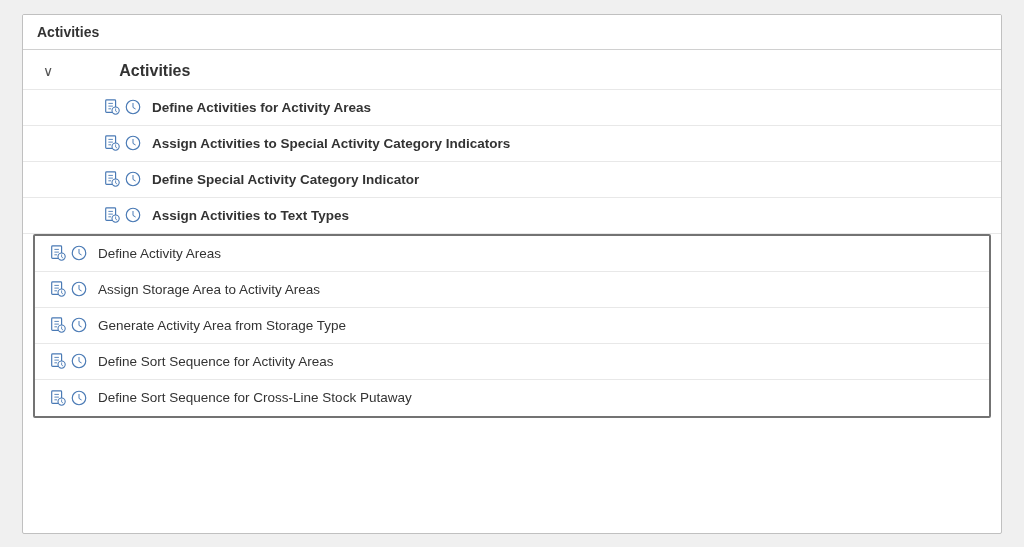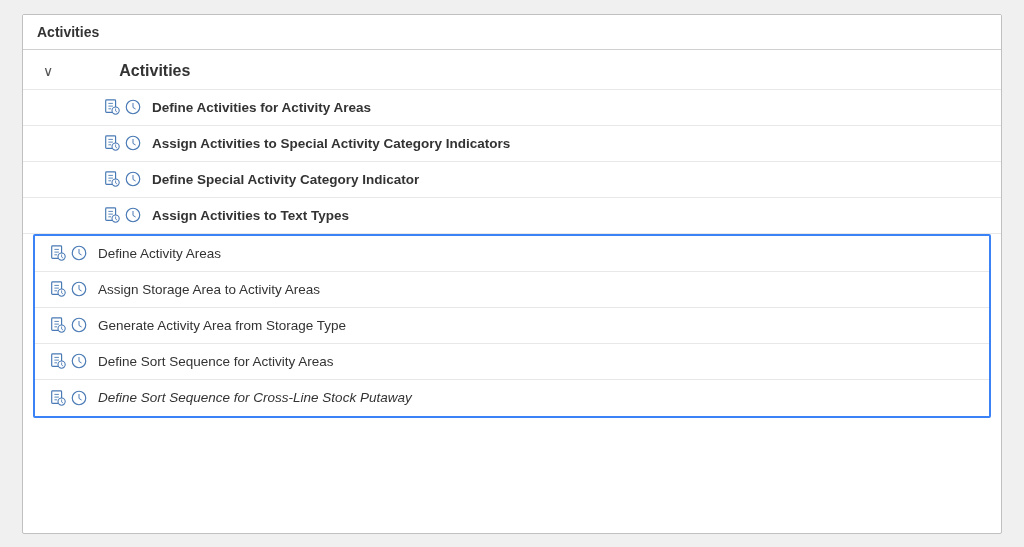"Define Activity Areas" .highlighted-group { border: 2px solid #3b82f6 -> 2px solid #737373 }
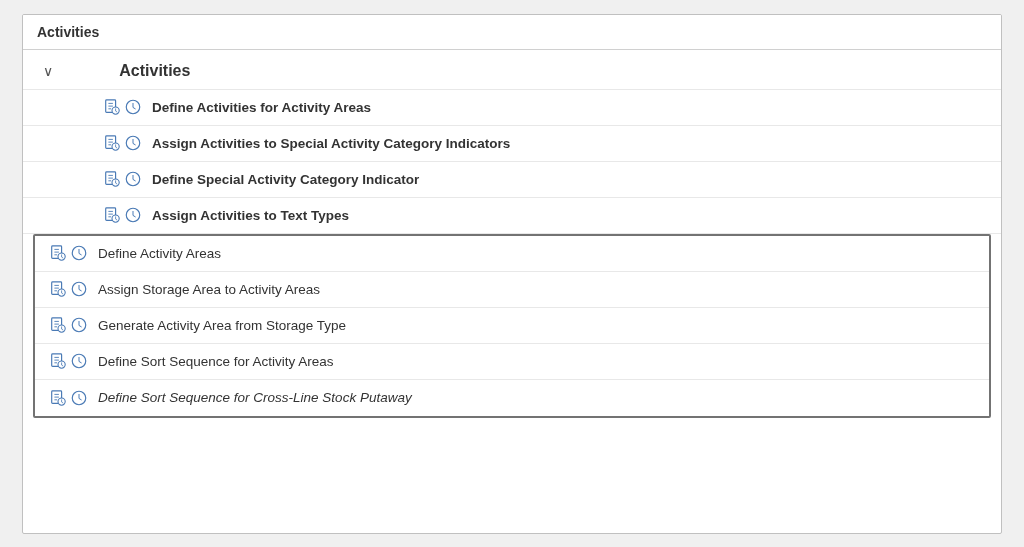"Define Sort Sequence for Cross-Line" .highlighted-group .tree-row:last-child { font-style: italic -> none }
